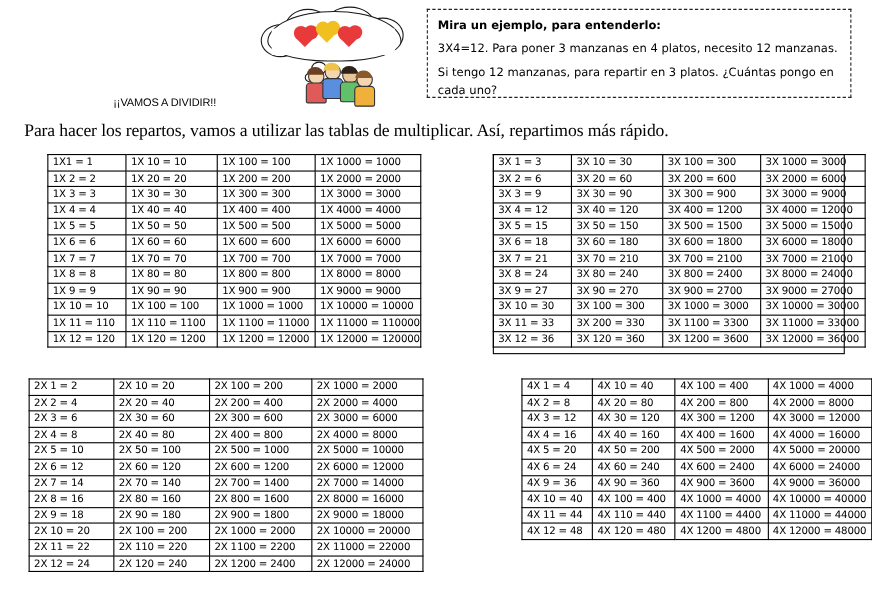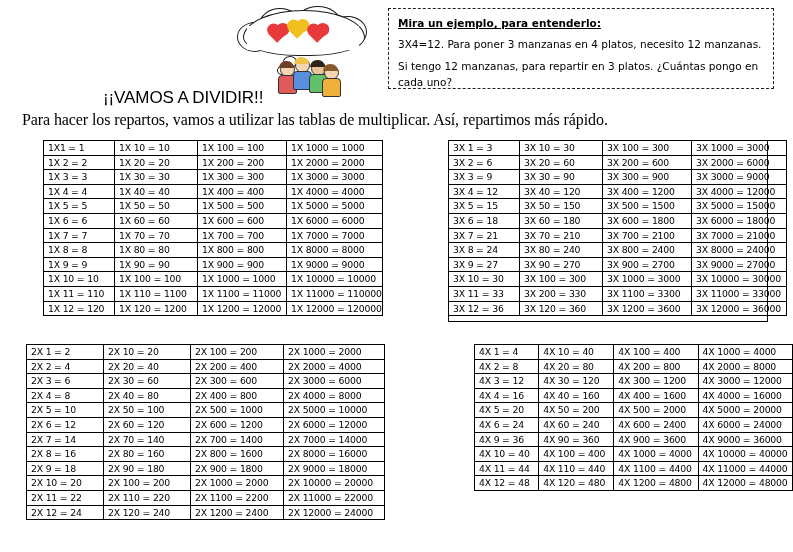"Mira un ejemplo, para entenderlo:" #example-title { text-decoration: underline -> none }
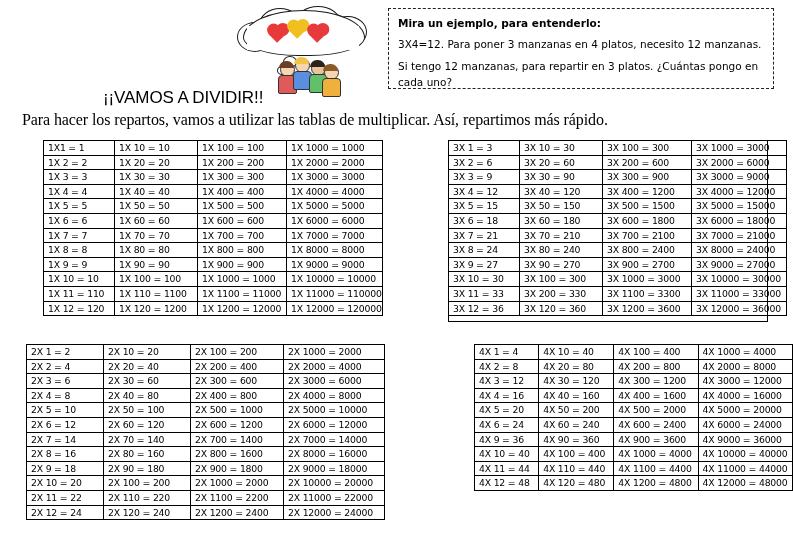"¡¡VAMOS A DIVIDIR!!" #title { font-size: 17px -> 10px }
